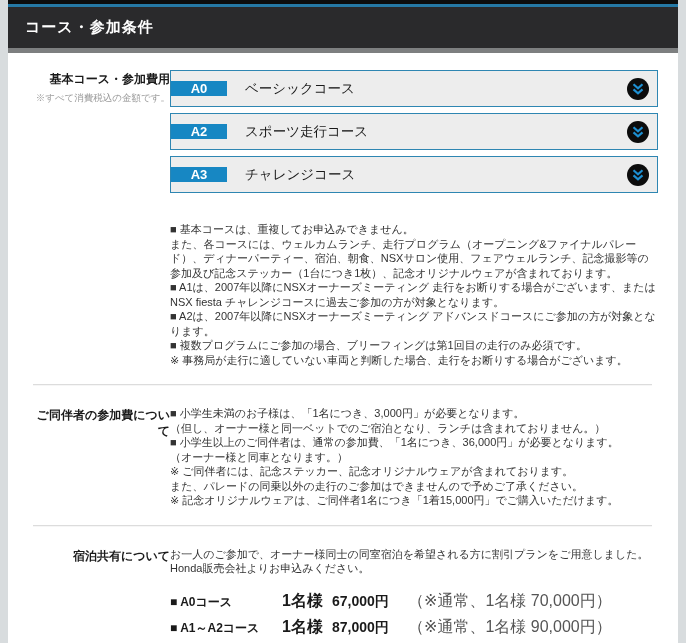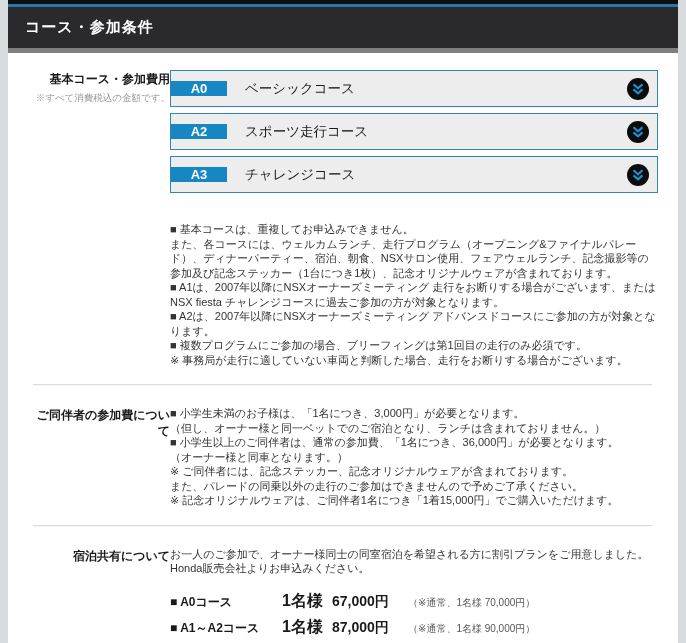"（※通常、1名様 70,000円）" .p-note { font-size: 10px -> 16px }
